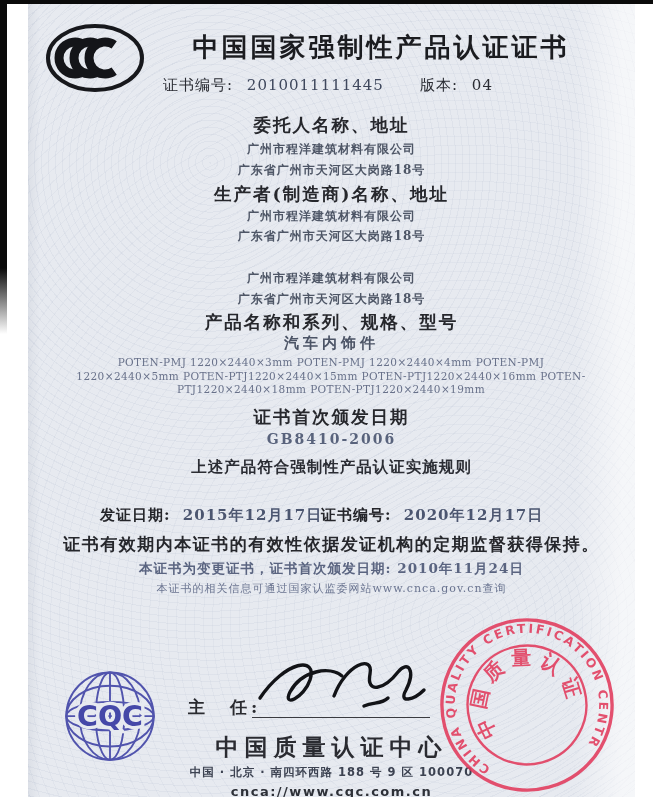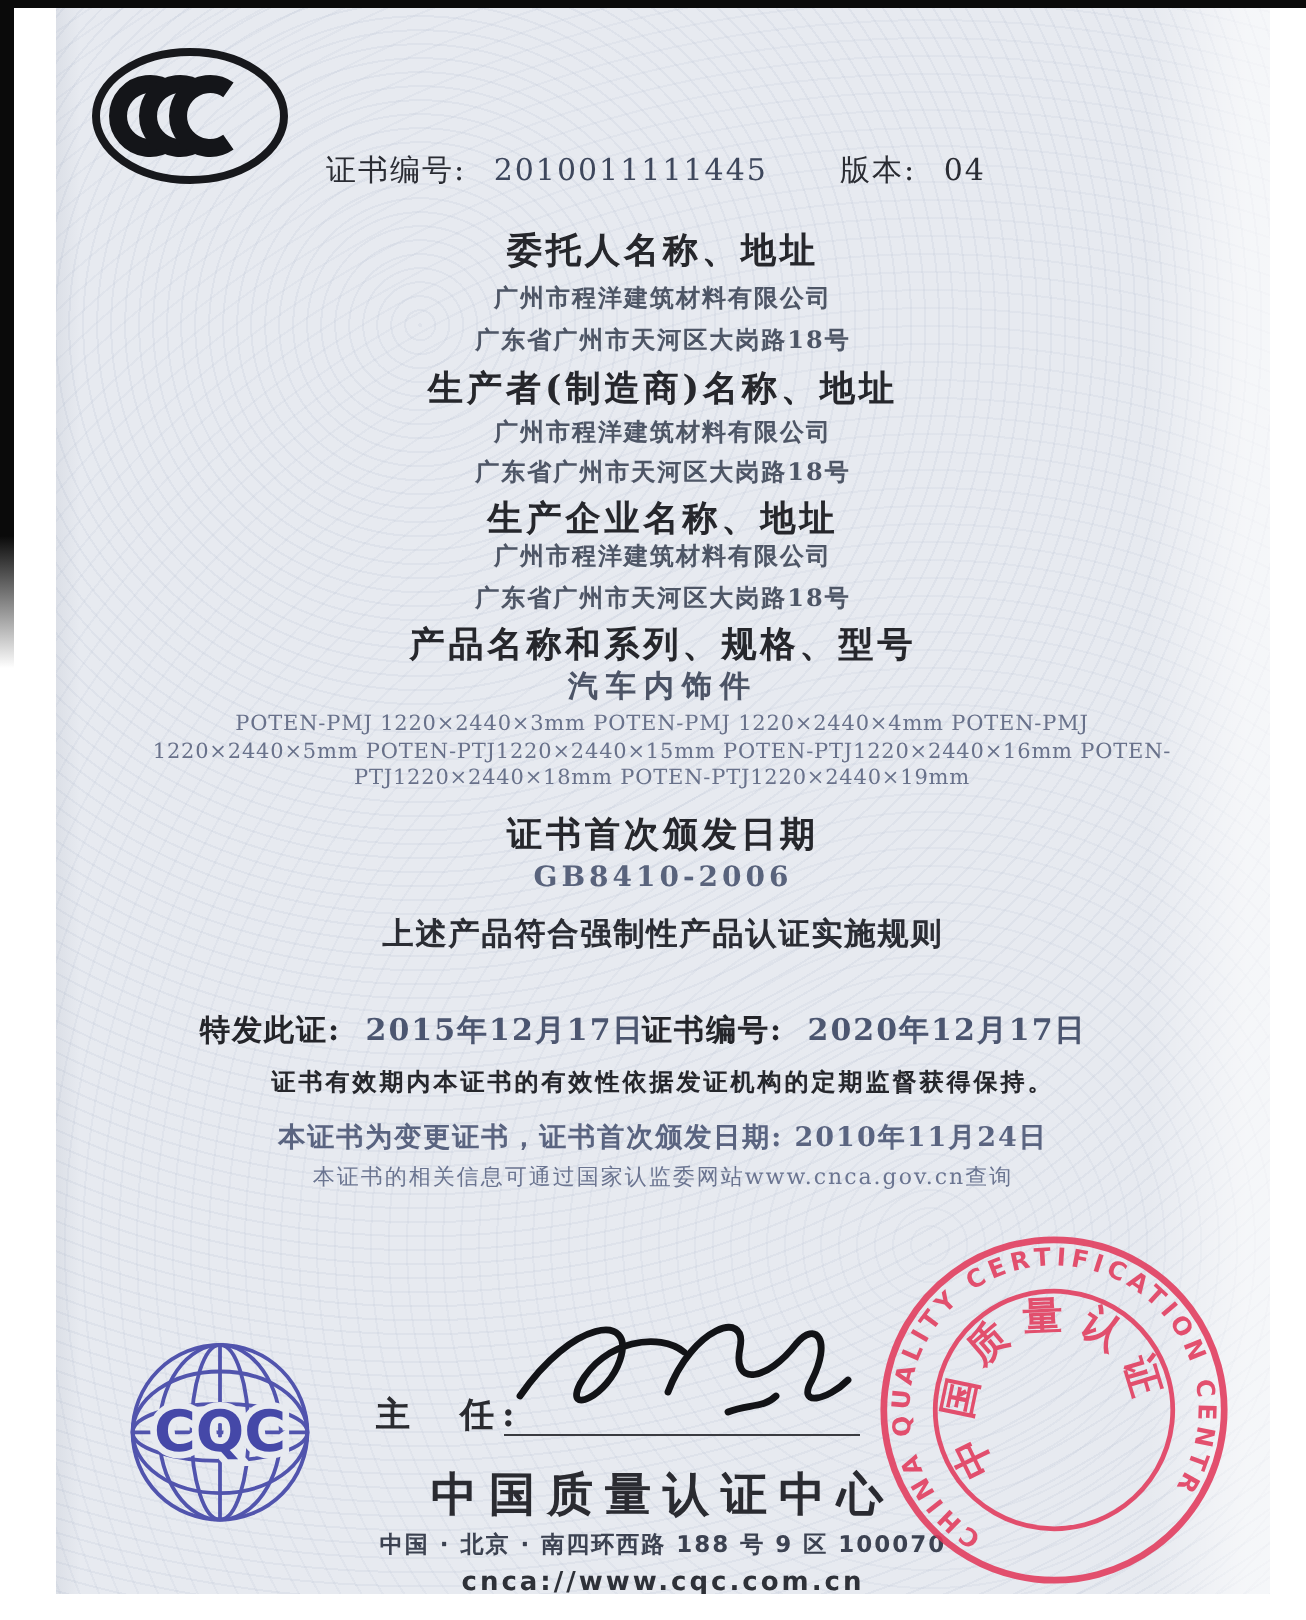"中国国家强制性产品认证证书" div.abs { html: none -> <div>中国国家强制性产品认证证书</div> }
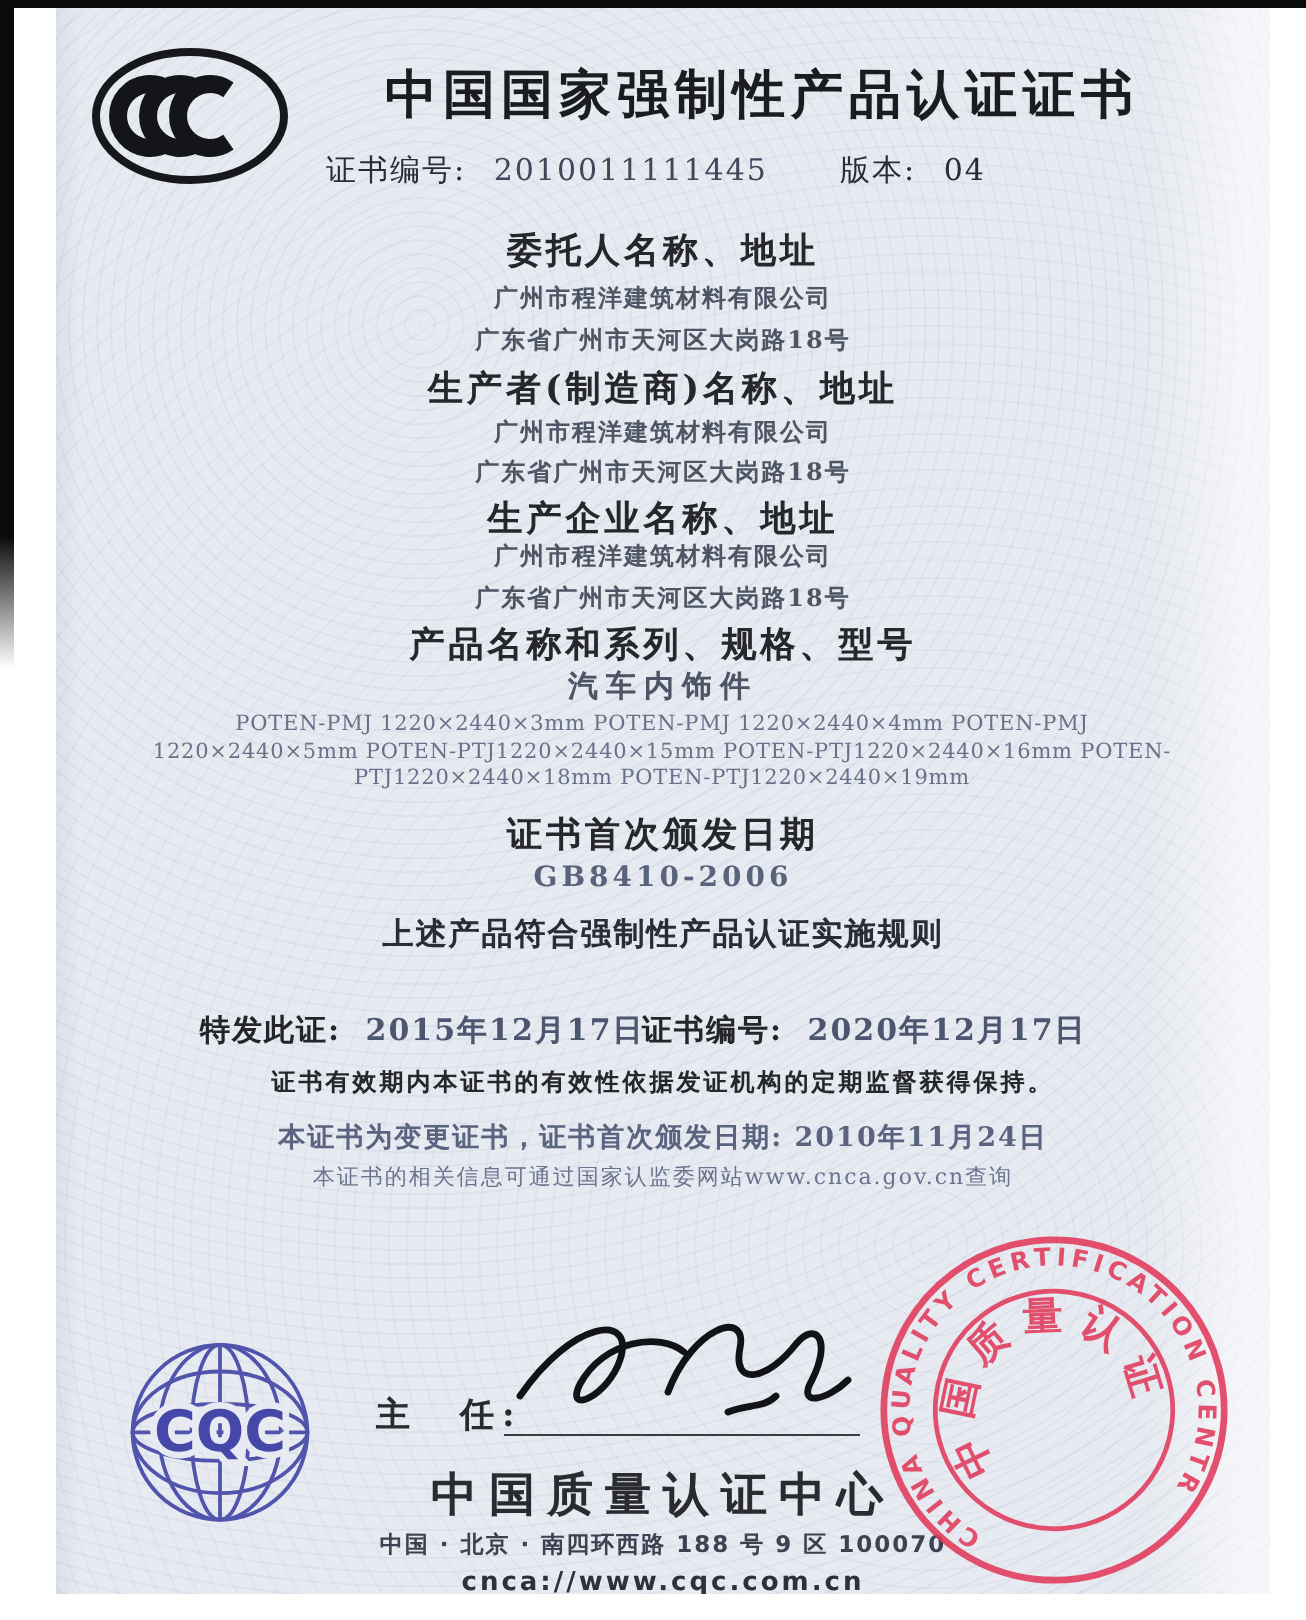"生产企业名称、地址" div.abs { html: <div>生产企业名称、地址</div> -> none }
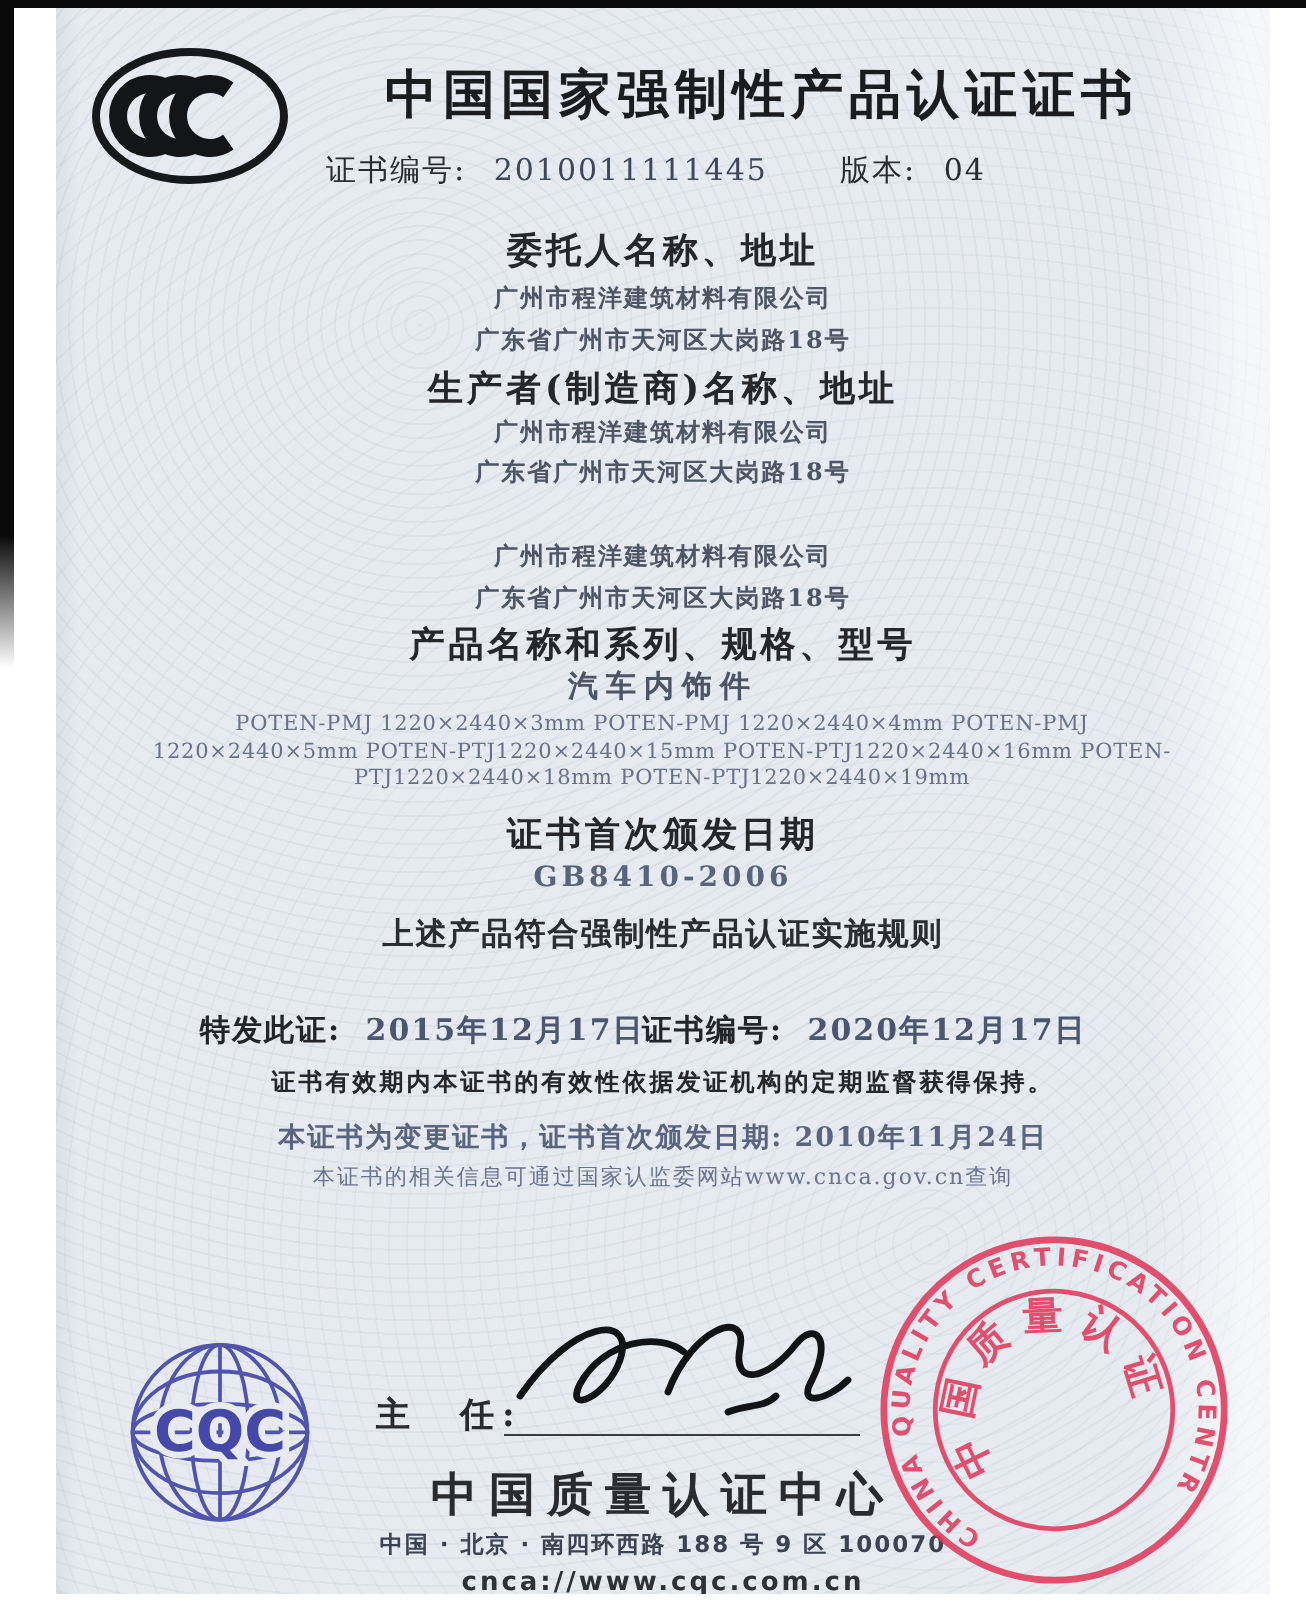"特发此证:" span.lab { text: 特发此证 -> 发证日期 }
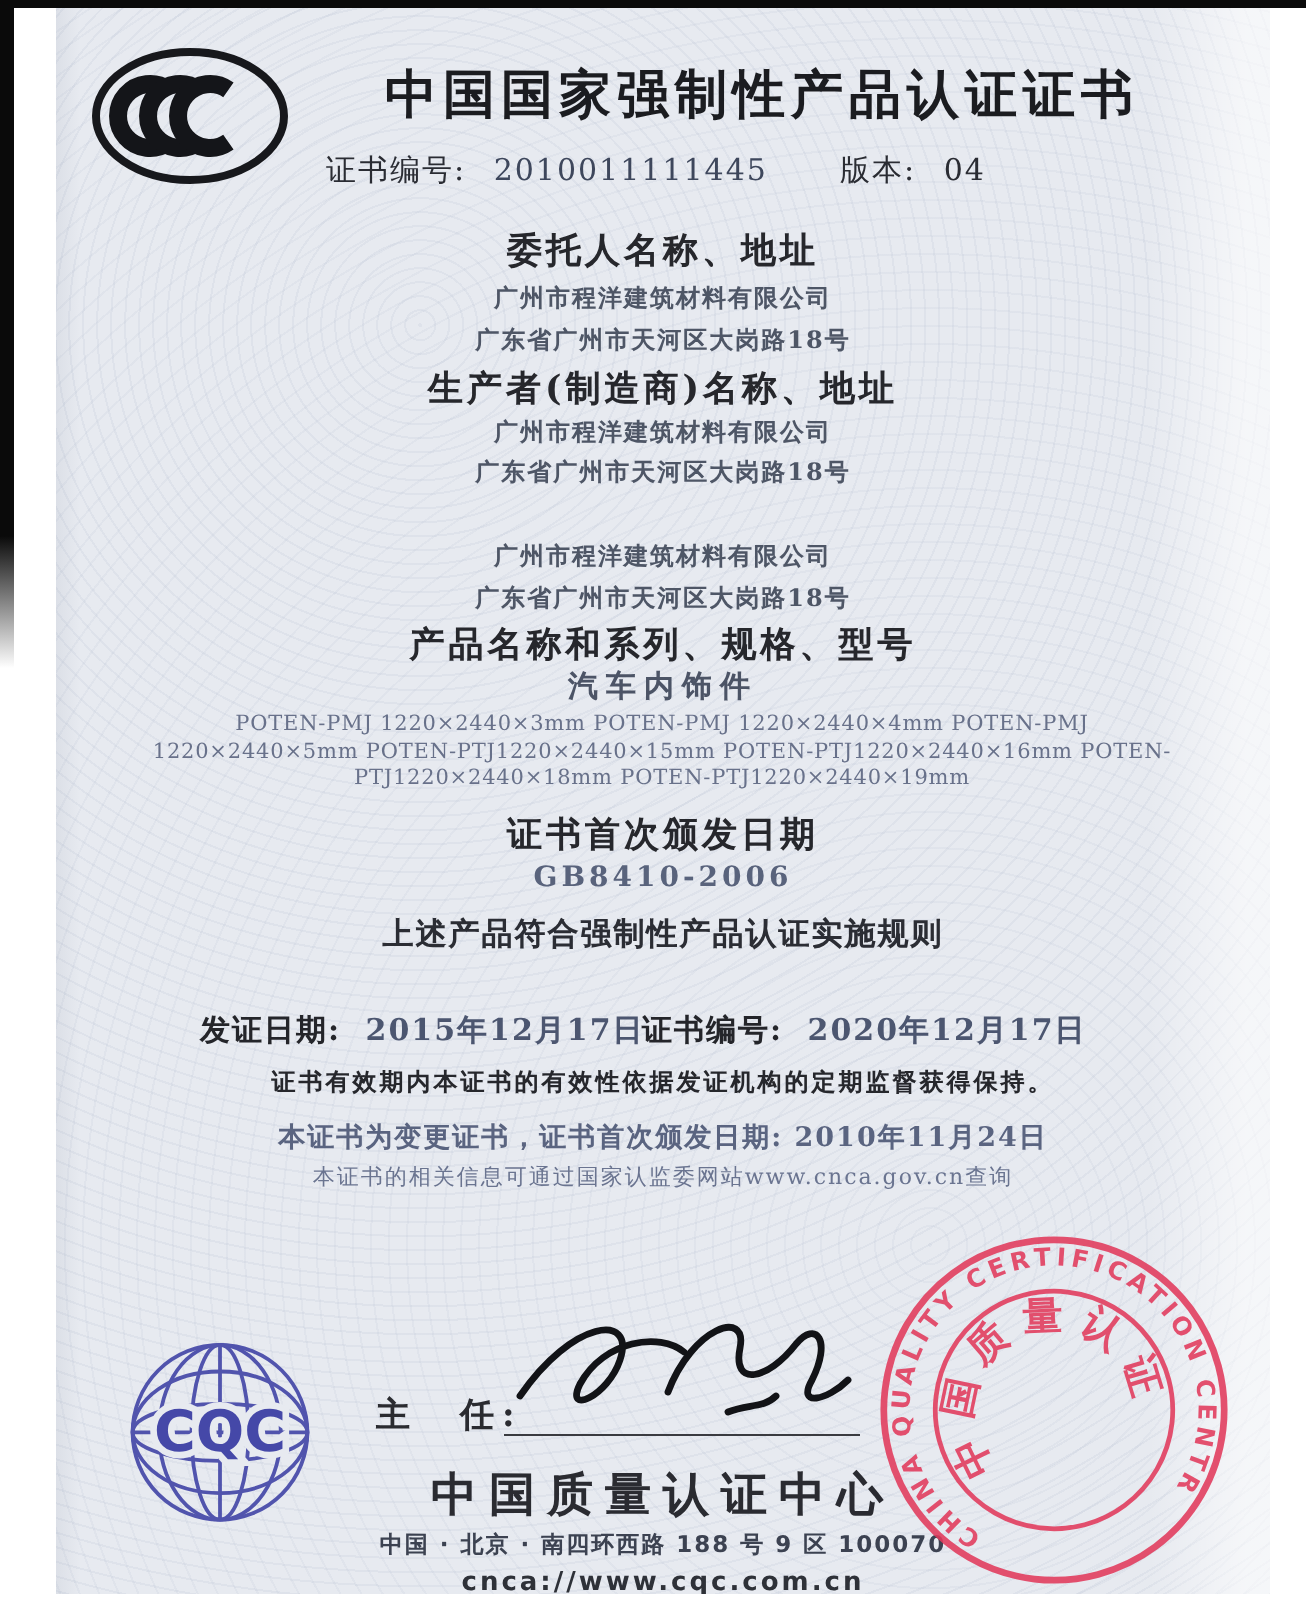"证书有效期内本证书的有效性依据发证机构的定期监督获得保持。" .validity { font-size: 12px -> 17px }
